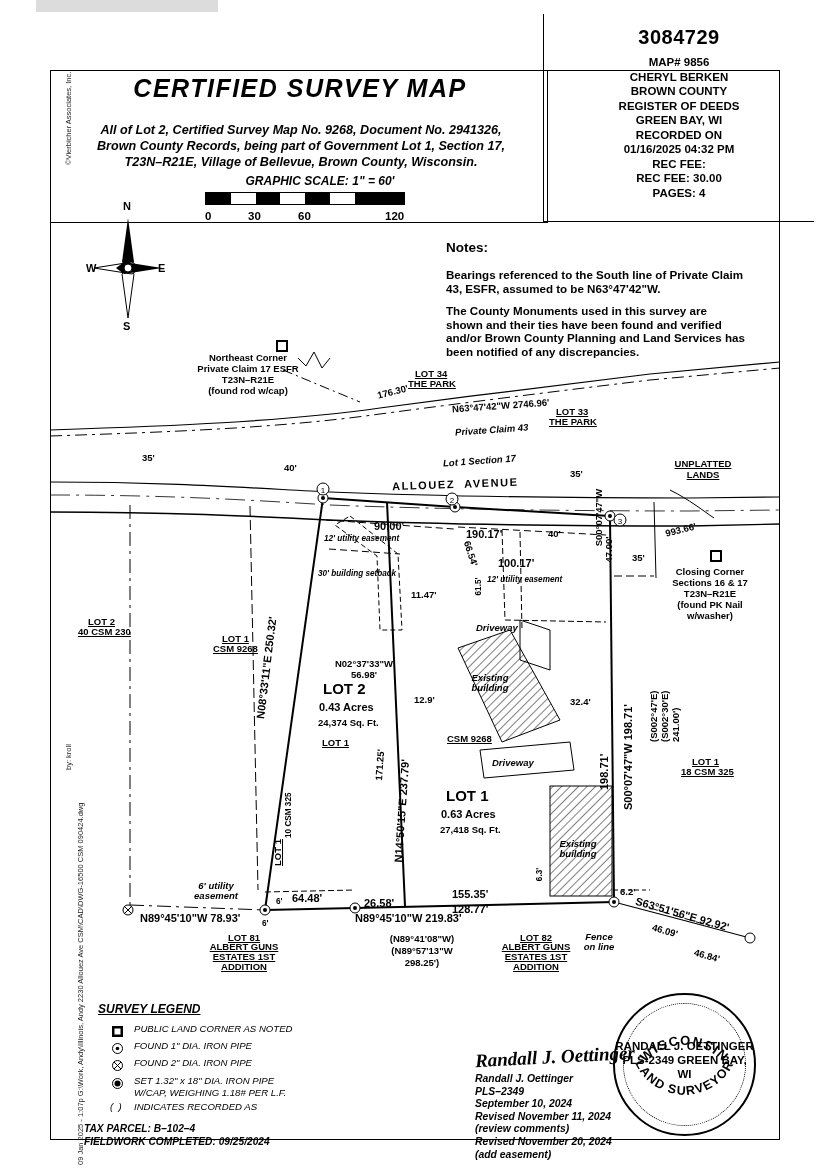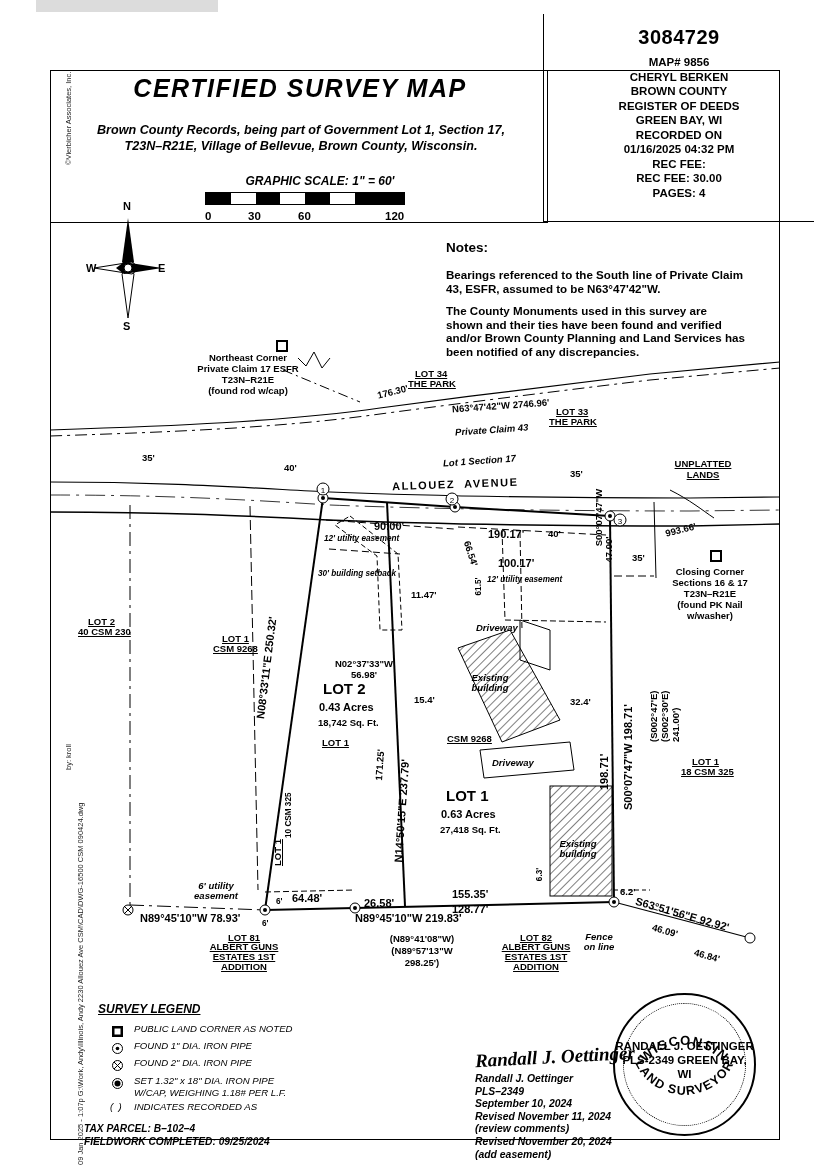"All of Lot 2, Certified" div { html: none -> <div>All of Lot 2, Certified Survey Map No. 9268, Document No. 2941326,</div> }
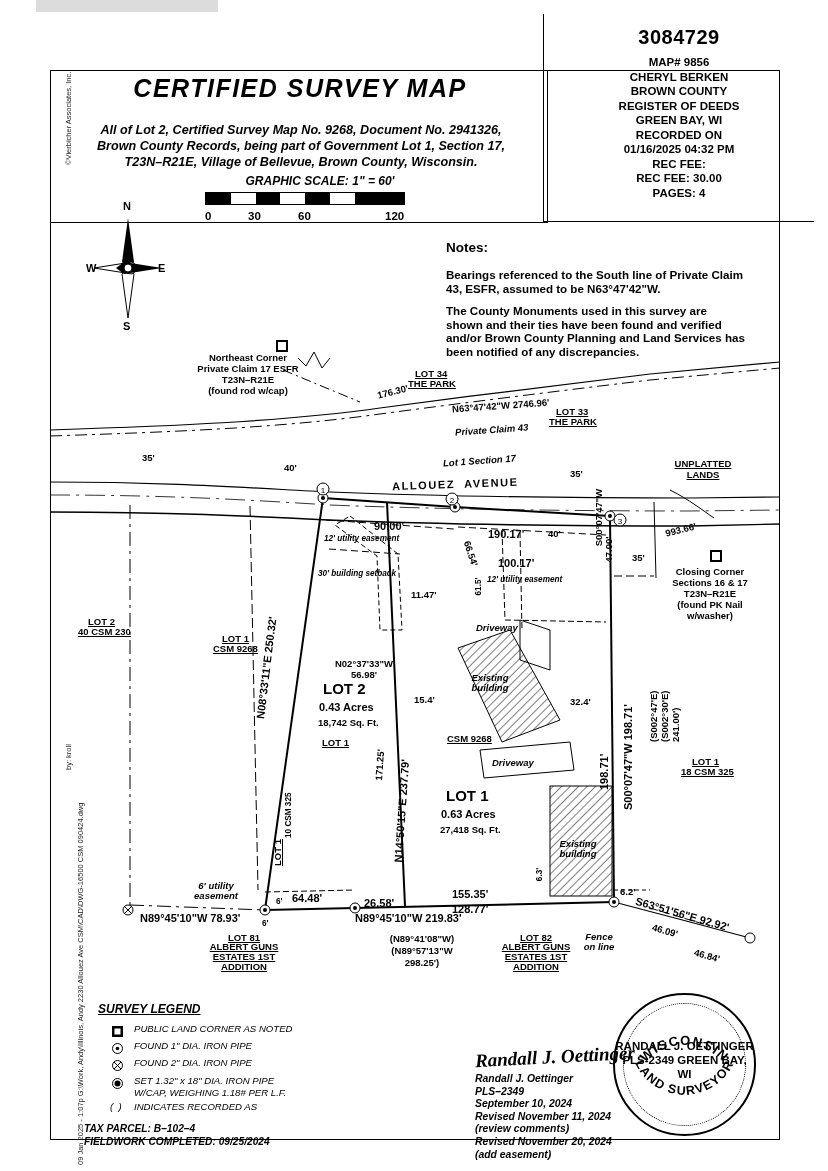"190.17'" div.m { left: 488px -> 466px }
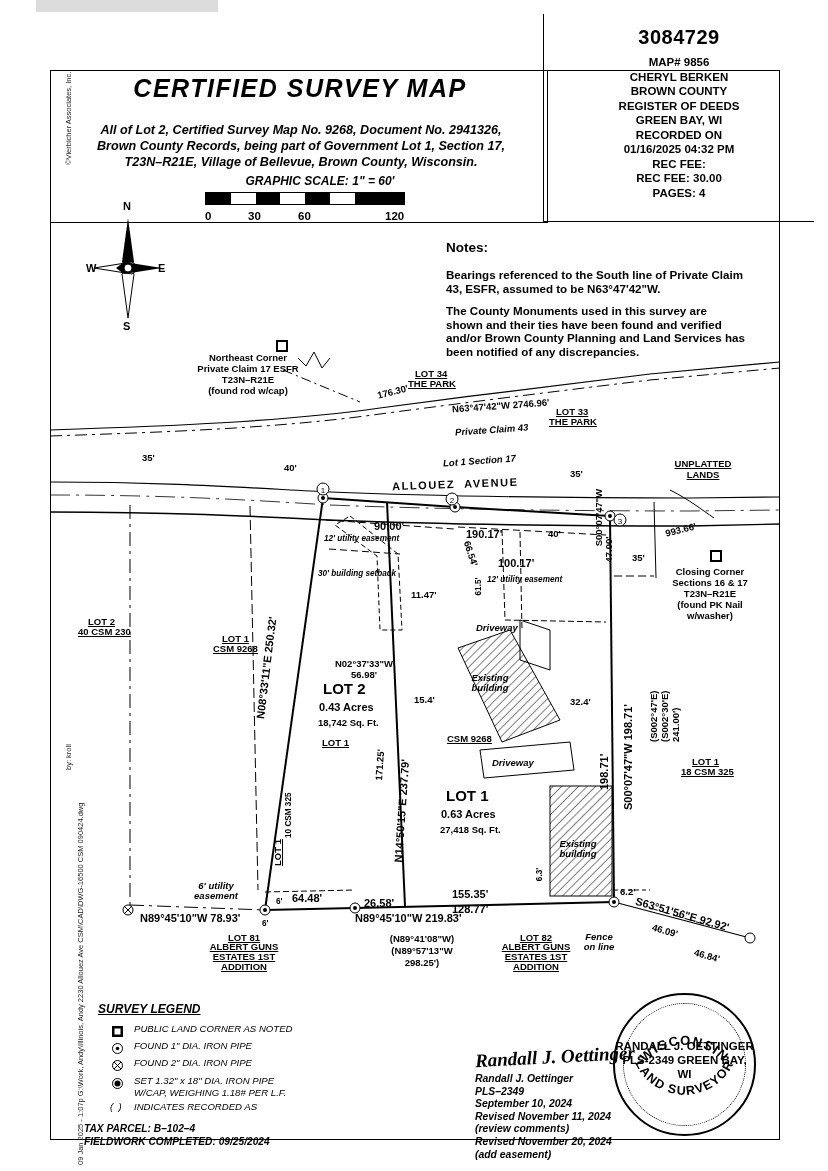"15.4'" div.m { text: 15.4' -> 12.9' }
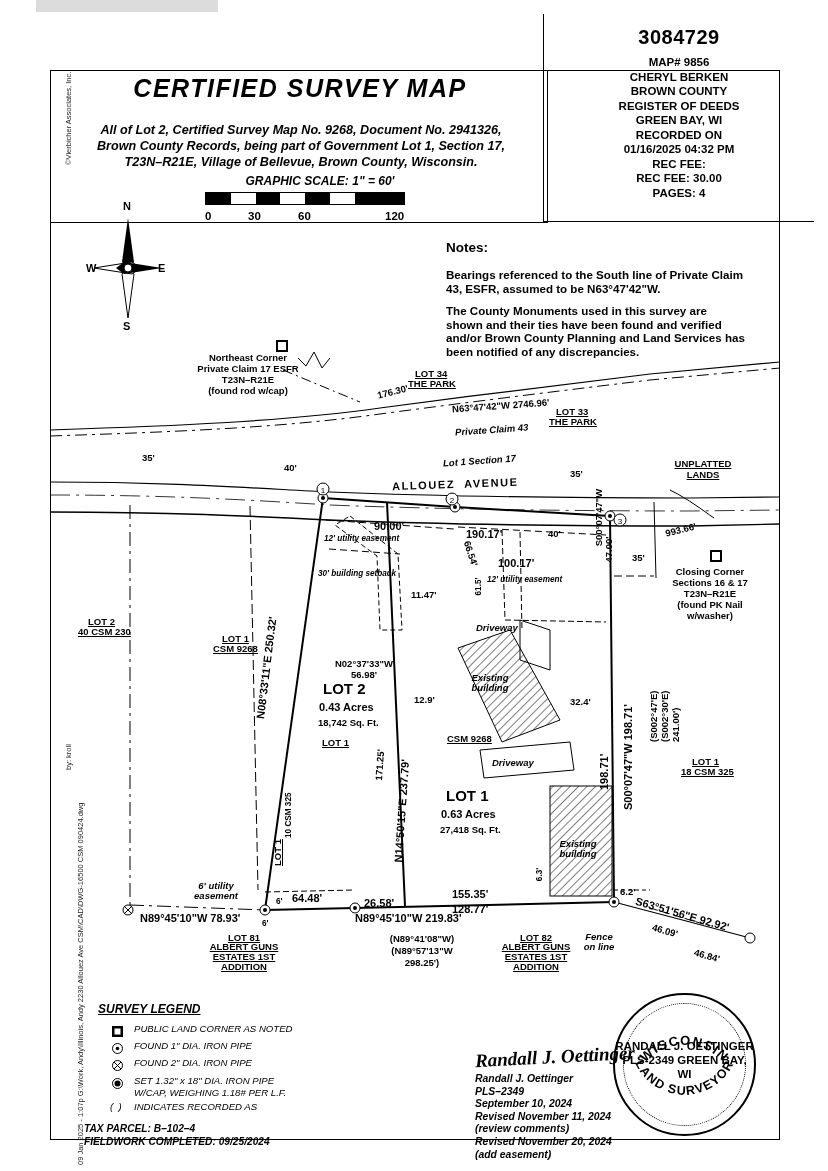"18,742 Sq. Ft." div.m { text: 18,742 -> 24,374 }
